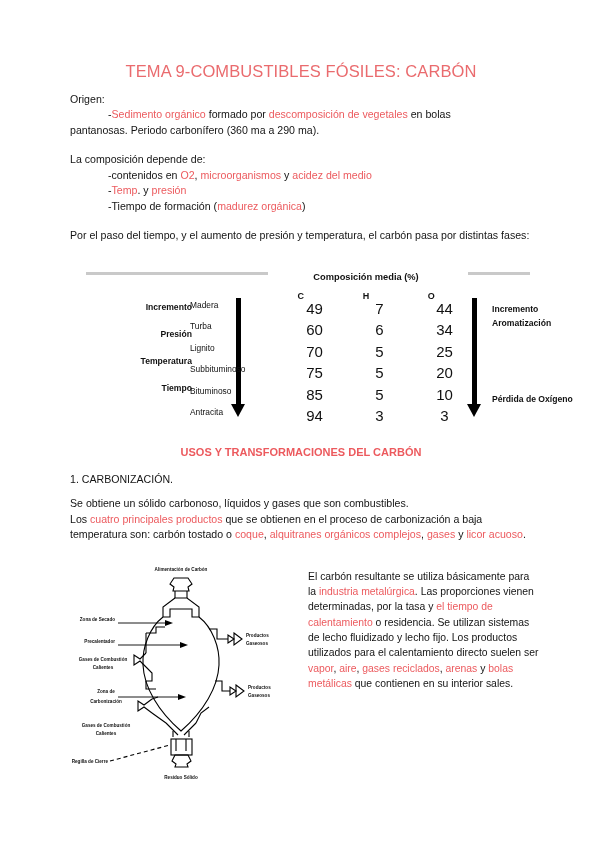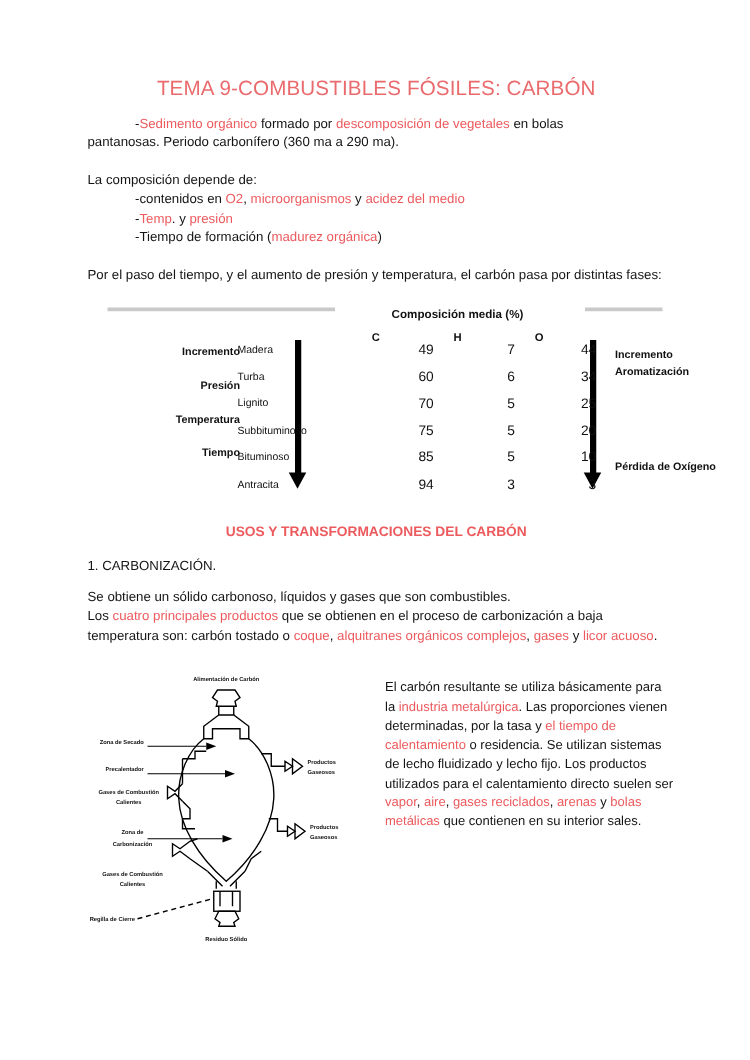"Origen:" p.para { html: none -> <p> <span>Origen:</span> </p> }
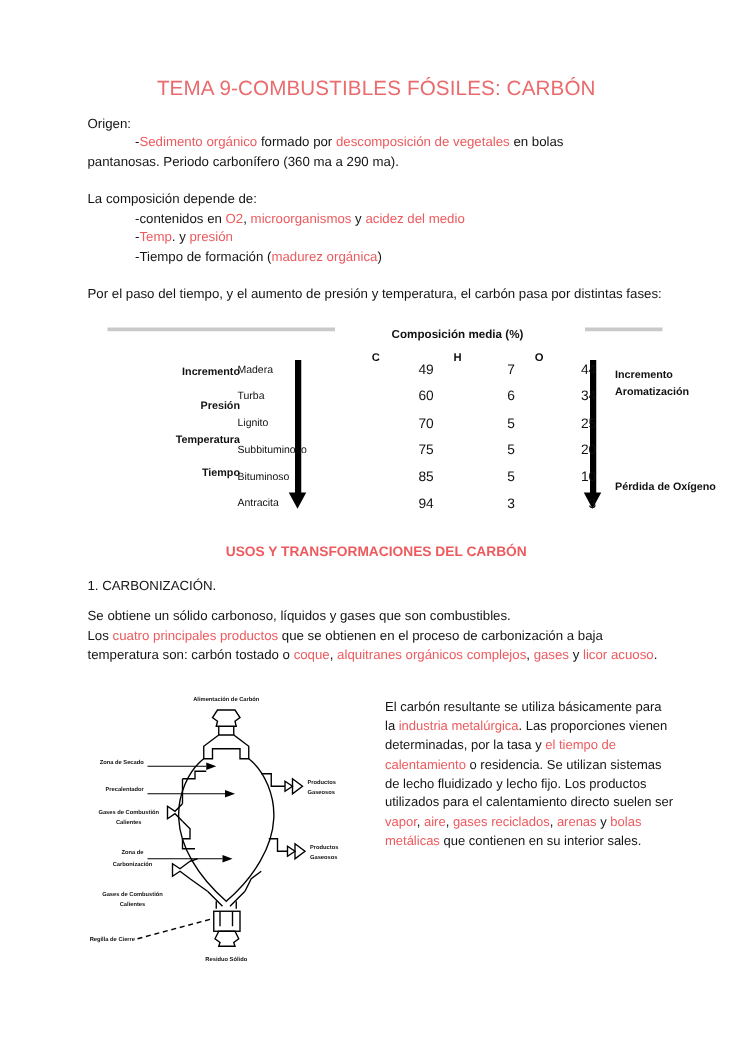"Composición media (%)" .comp-block { margin-top: 18px -> 28px }
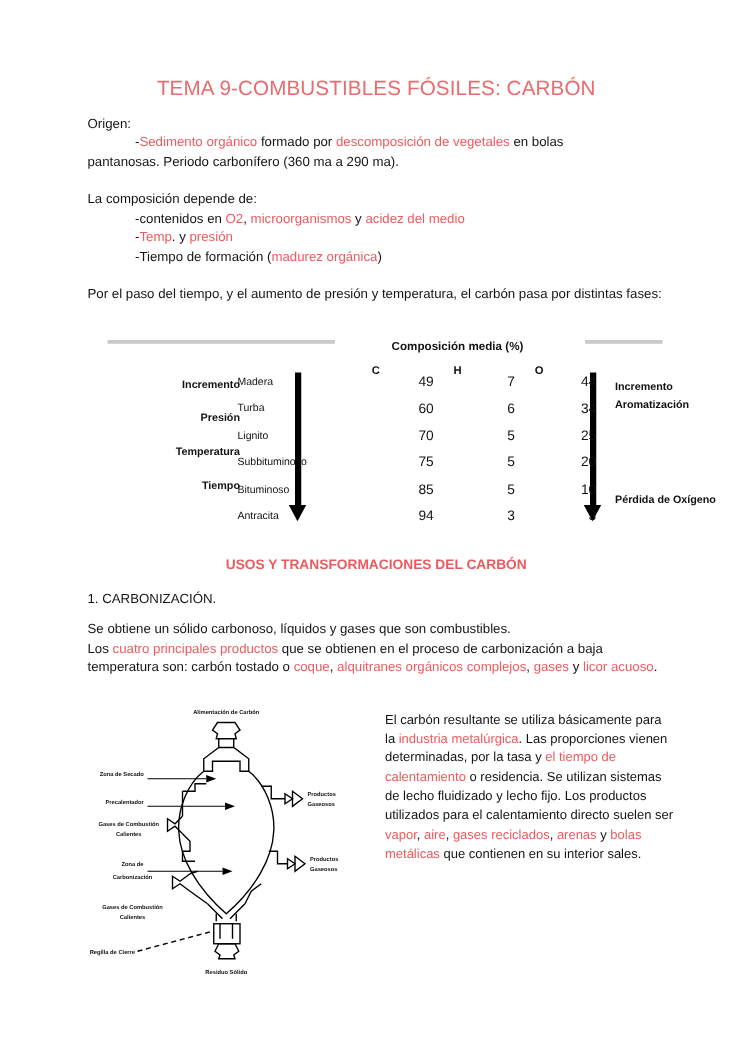"49" .crow .cval { font-size: 11px -> 15px; text-align: right -> center }
